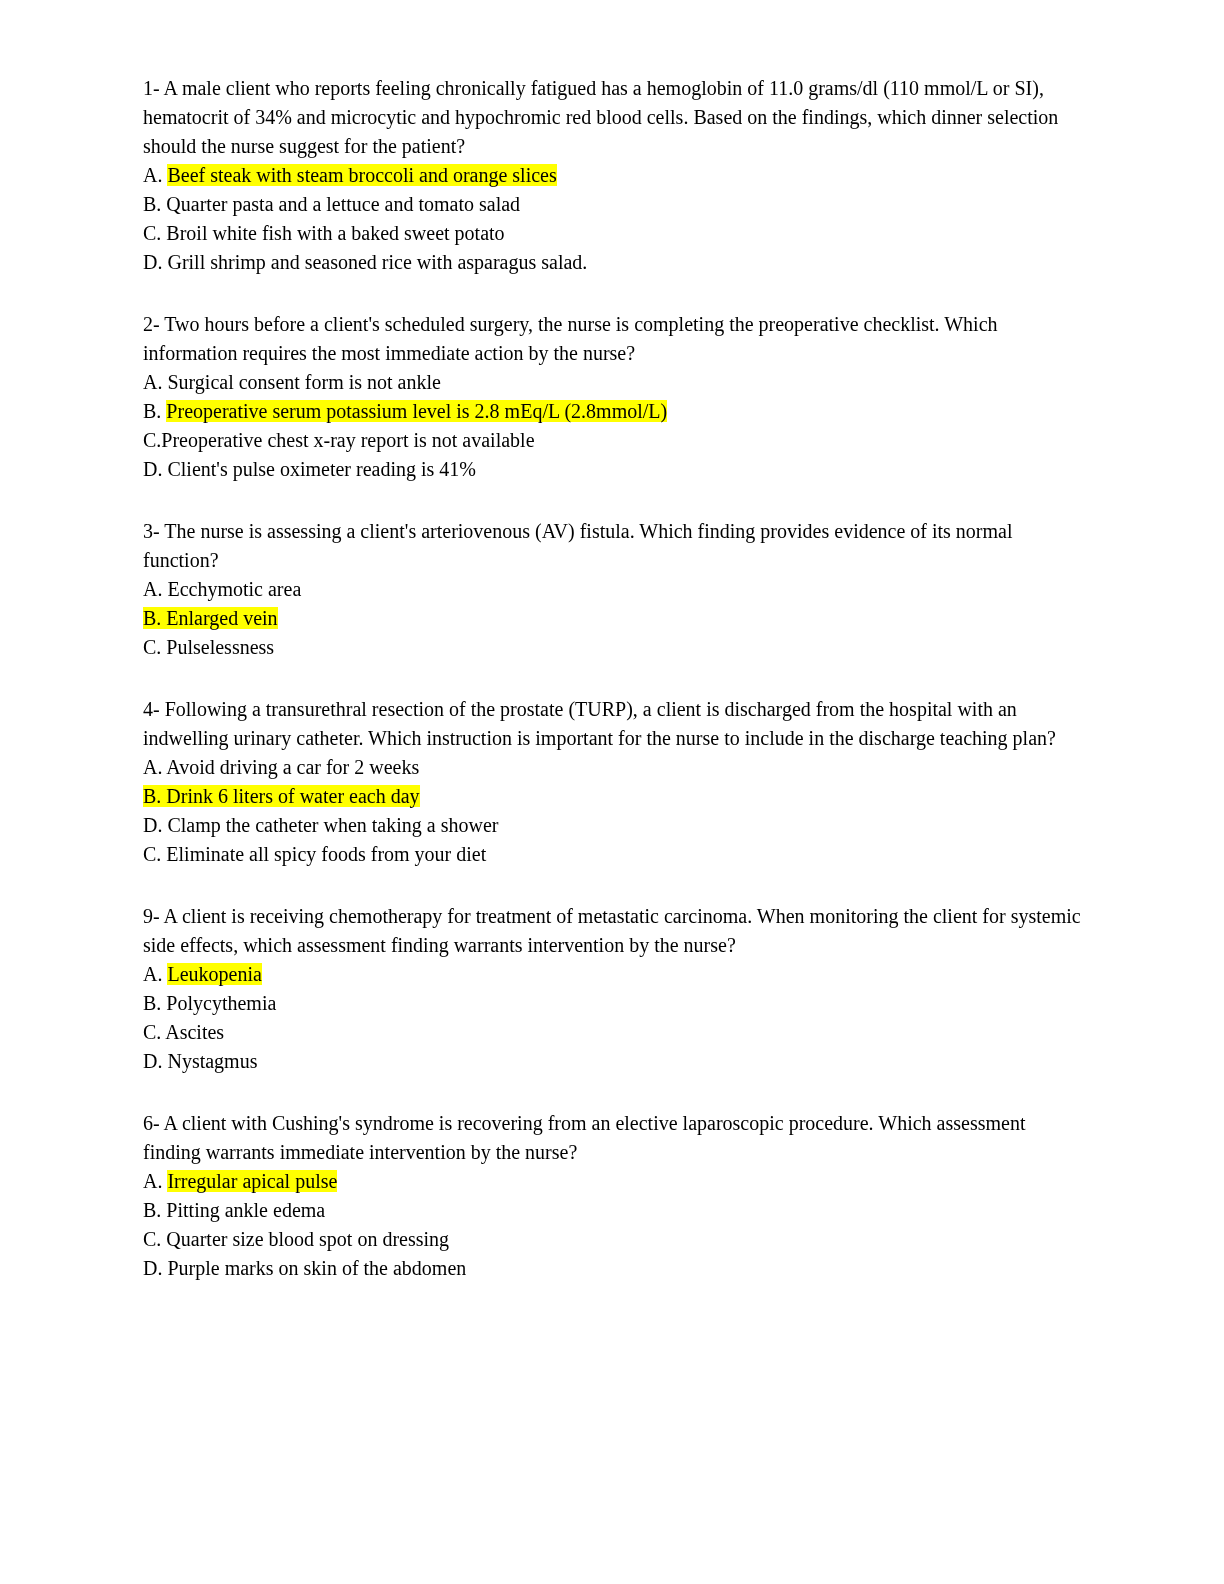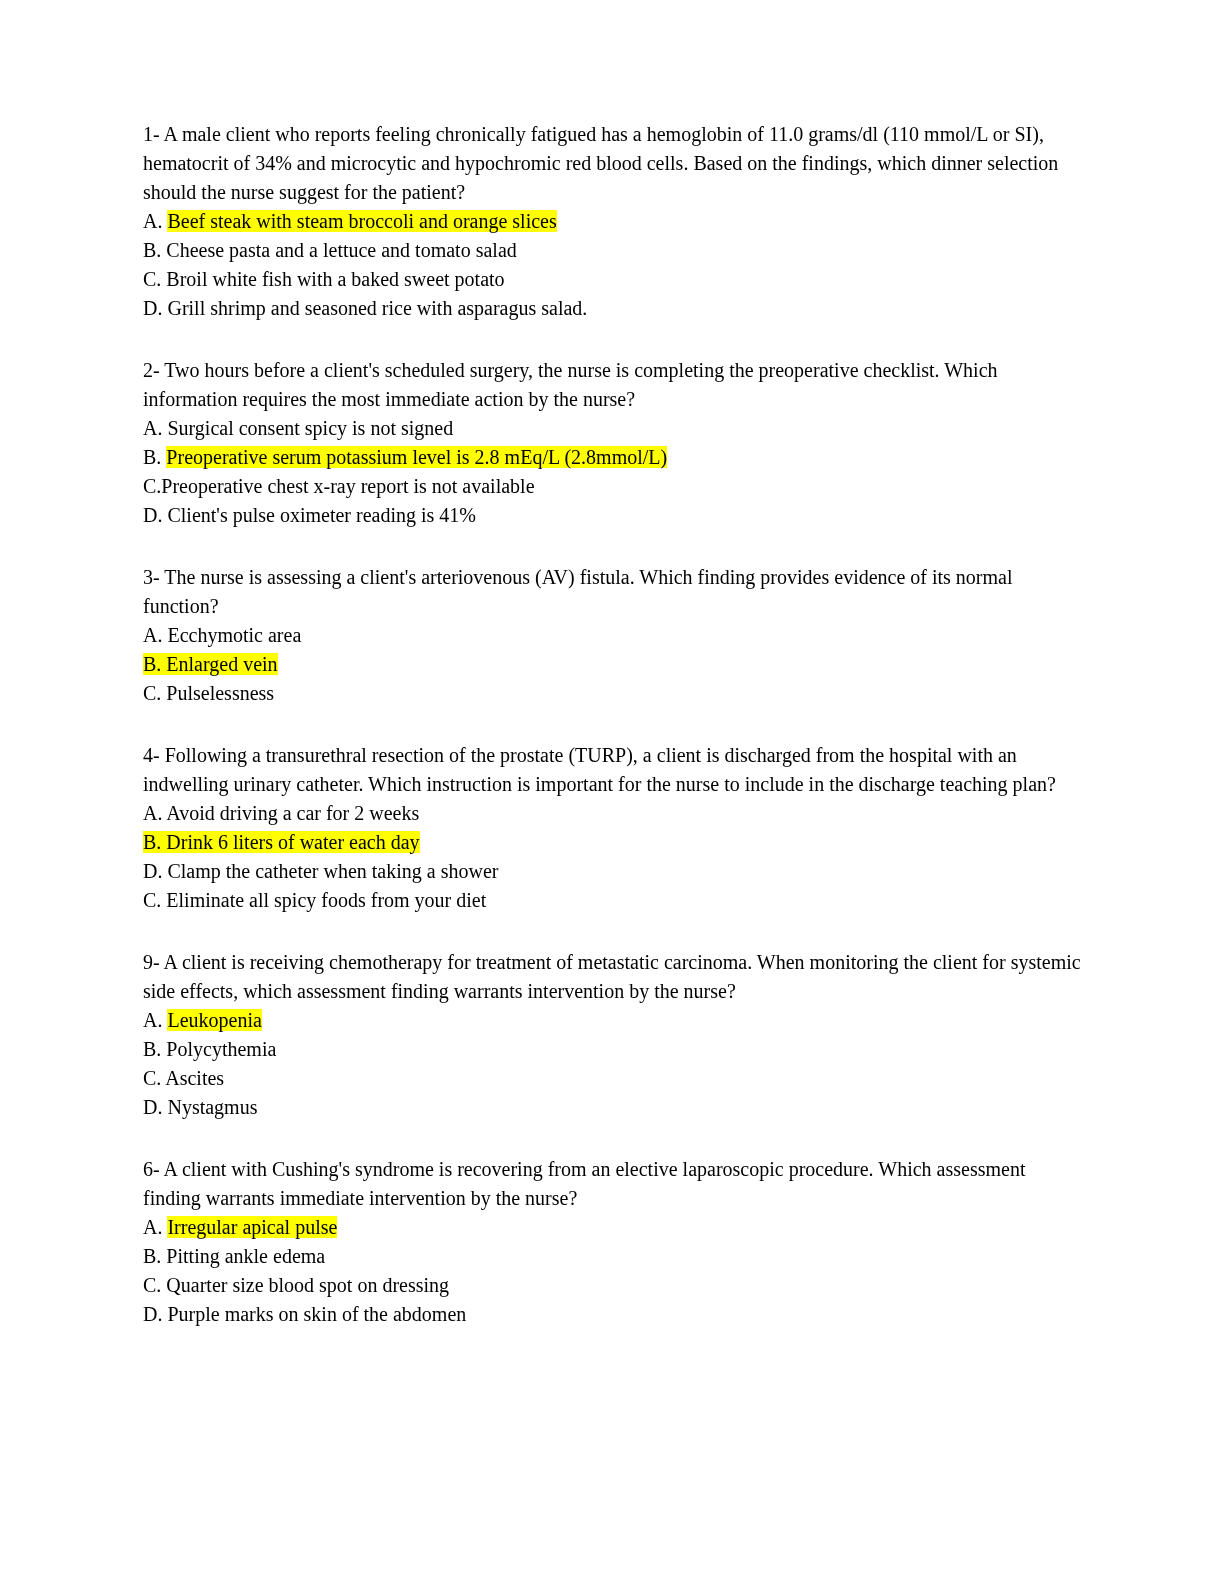"1- A male client who" .content { padding: 120px 139px 60px 143px -> 74px 139px 60px 143px }
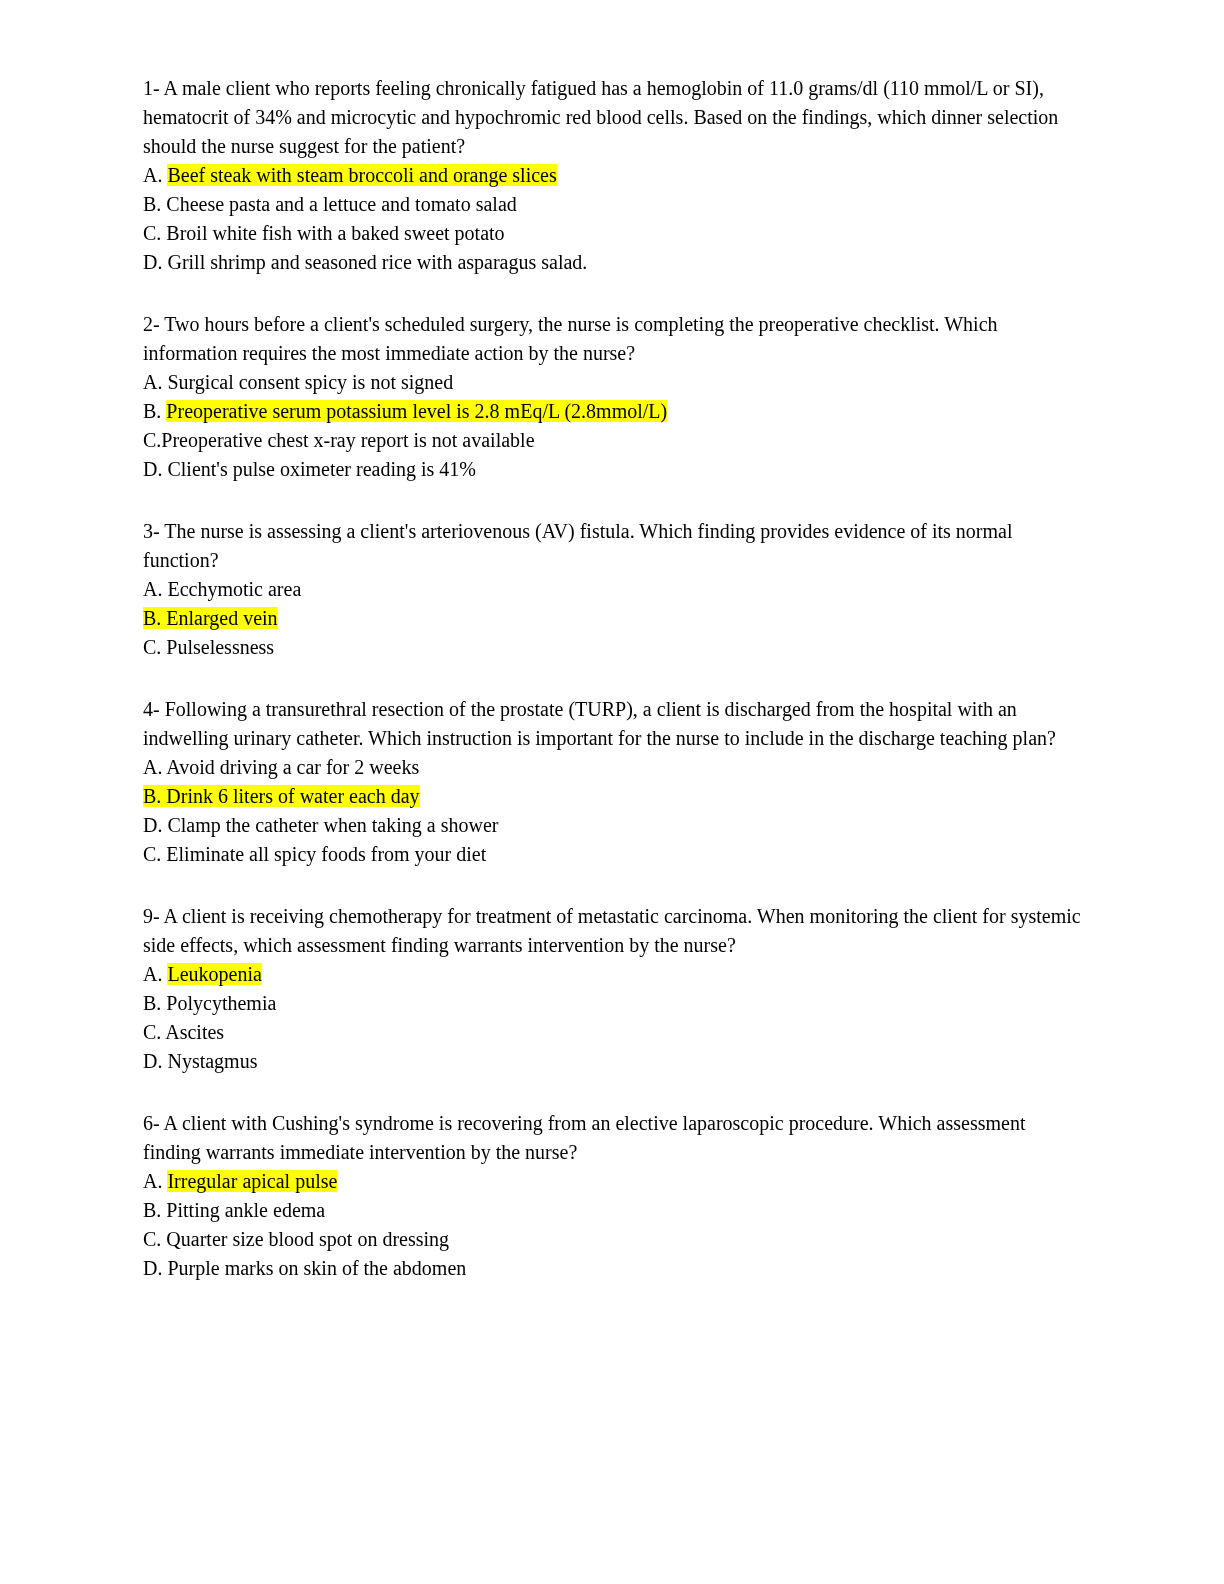"B. Cheese pasta and a" span { text: Cheese -> Quarter }
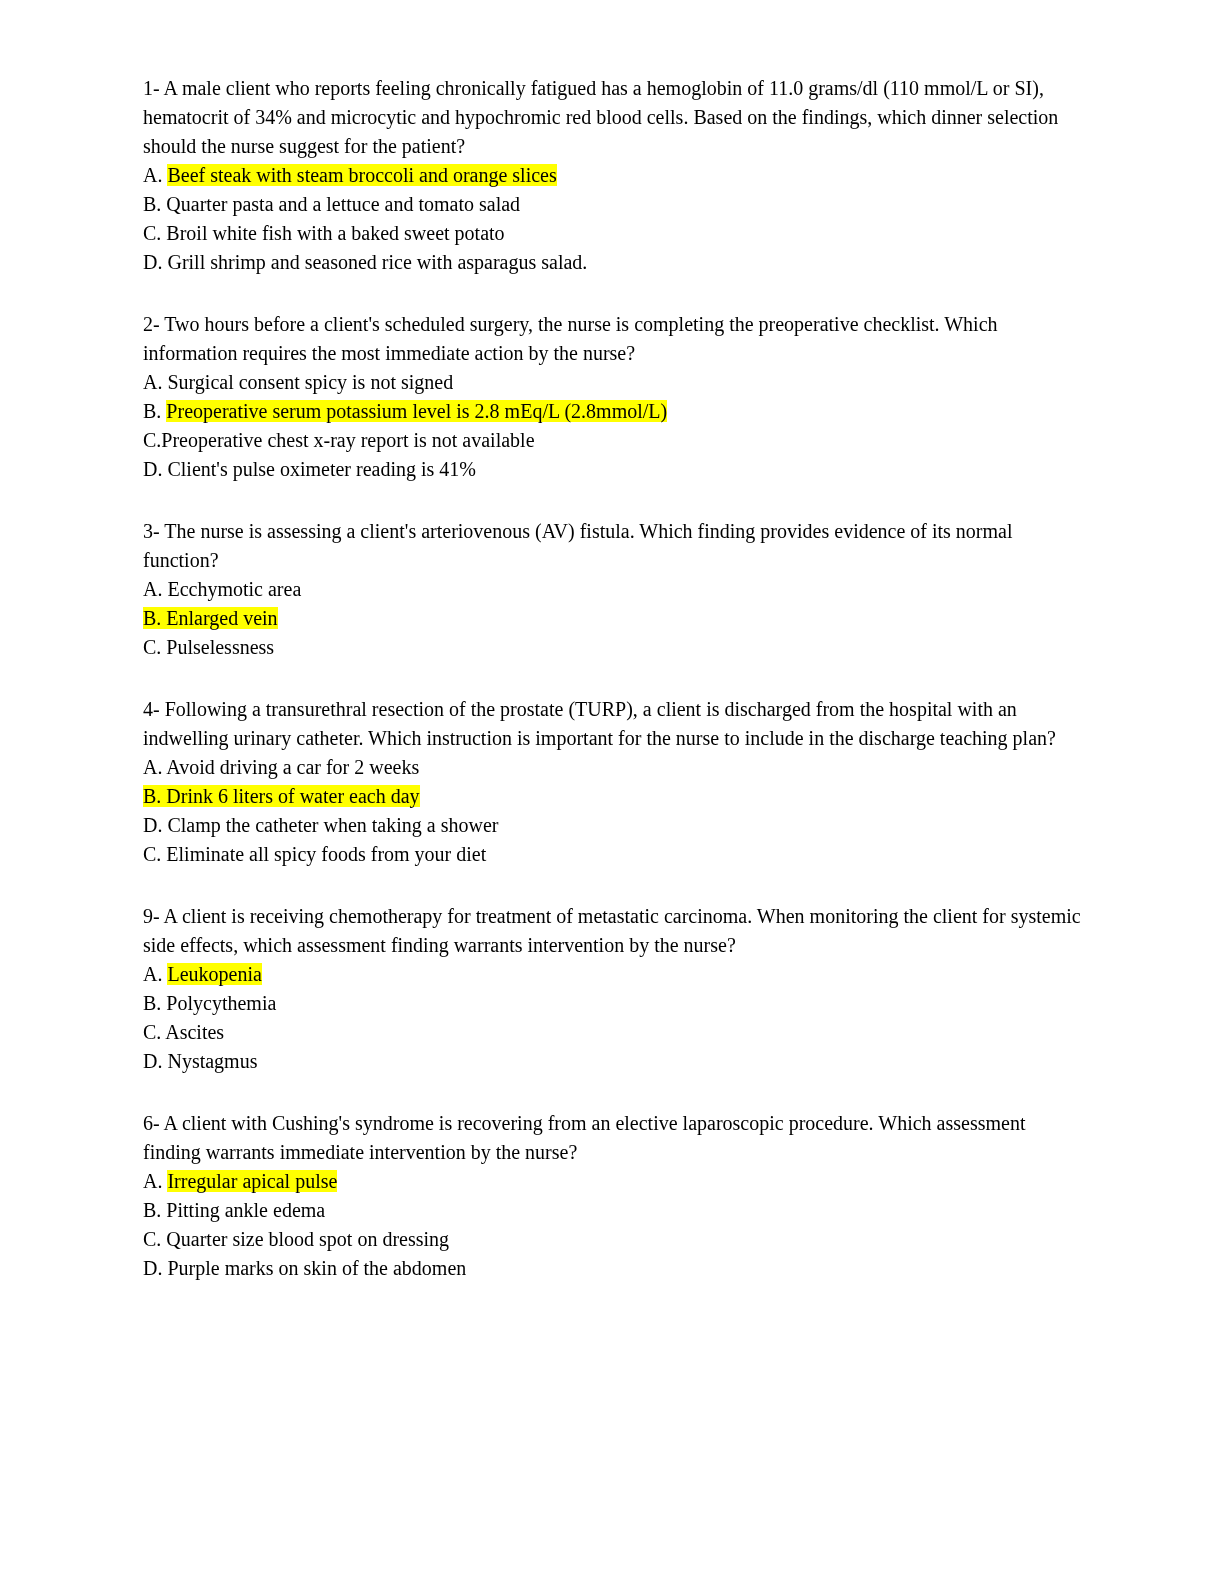"A. Surgical consent spicy is" span { text: spicy is not signed -> form is not ankle }
